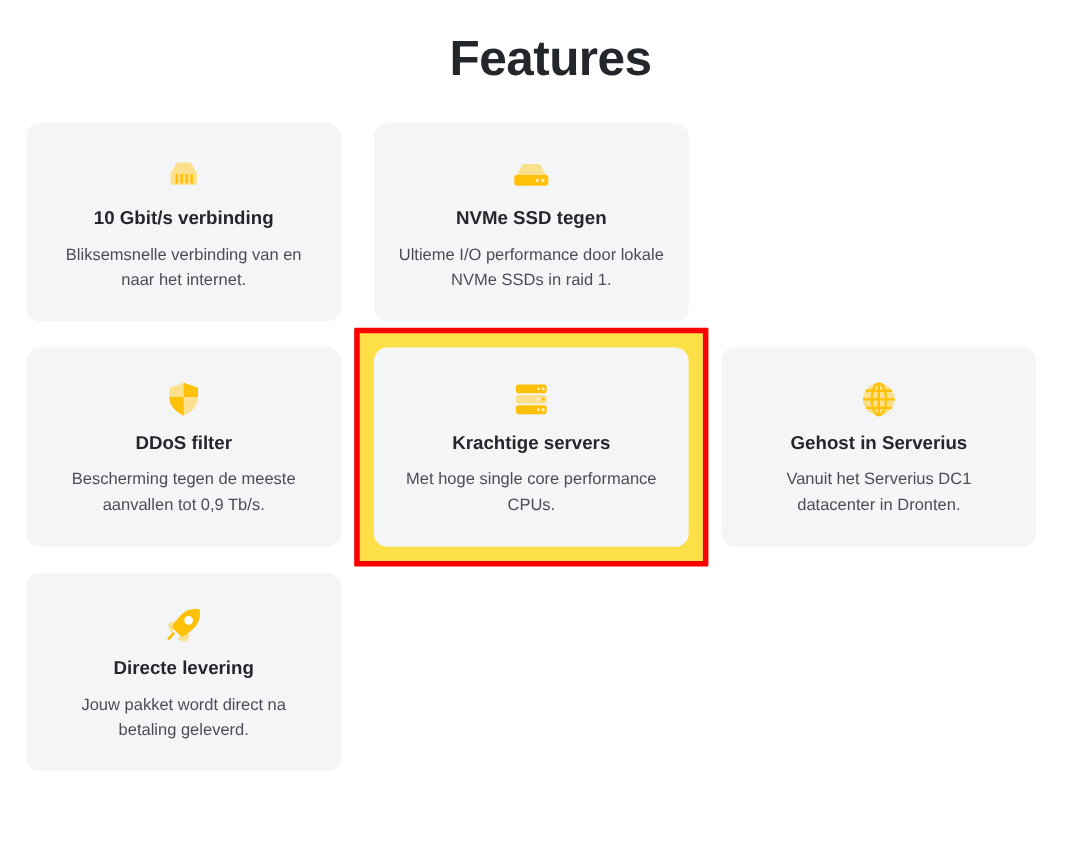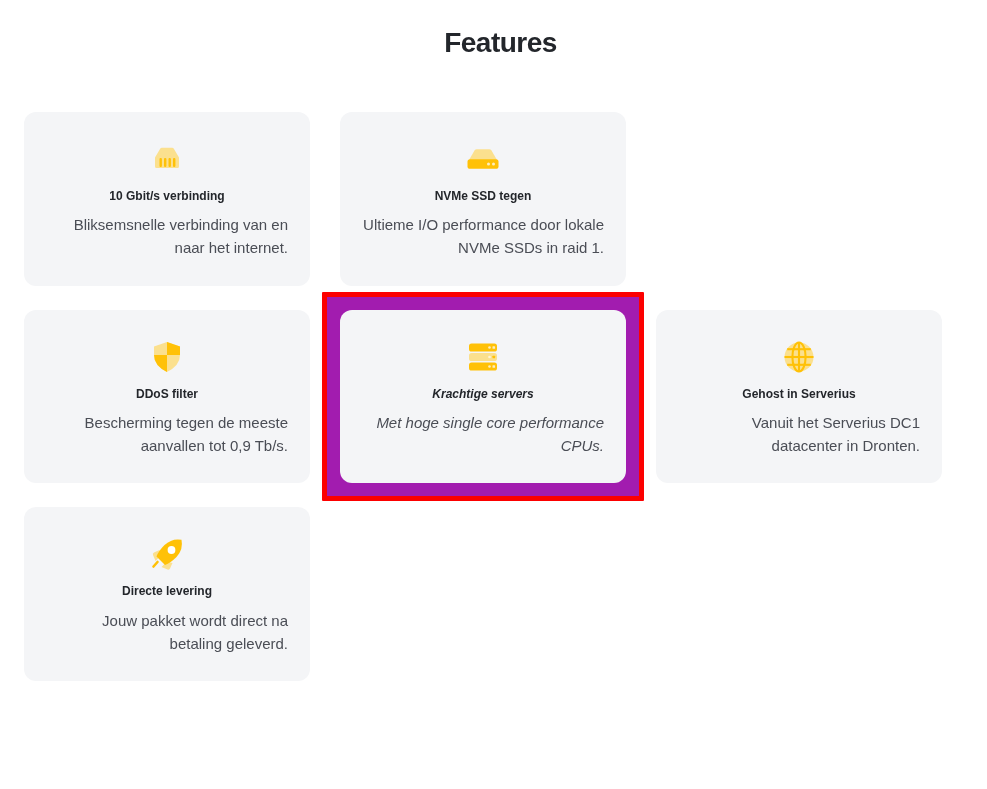"Features" .page-title { font-size: 28px -> 45px }
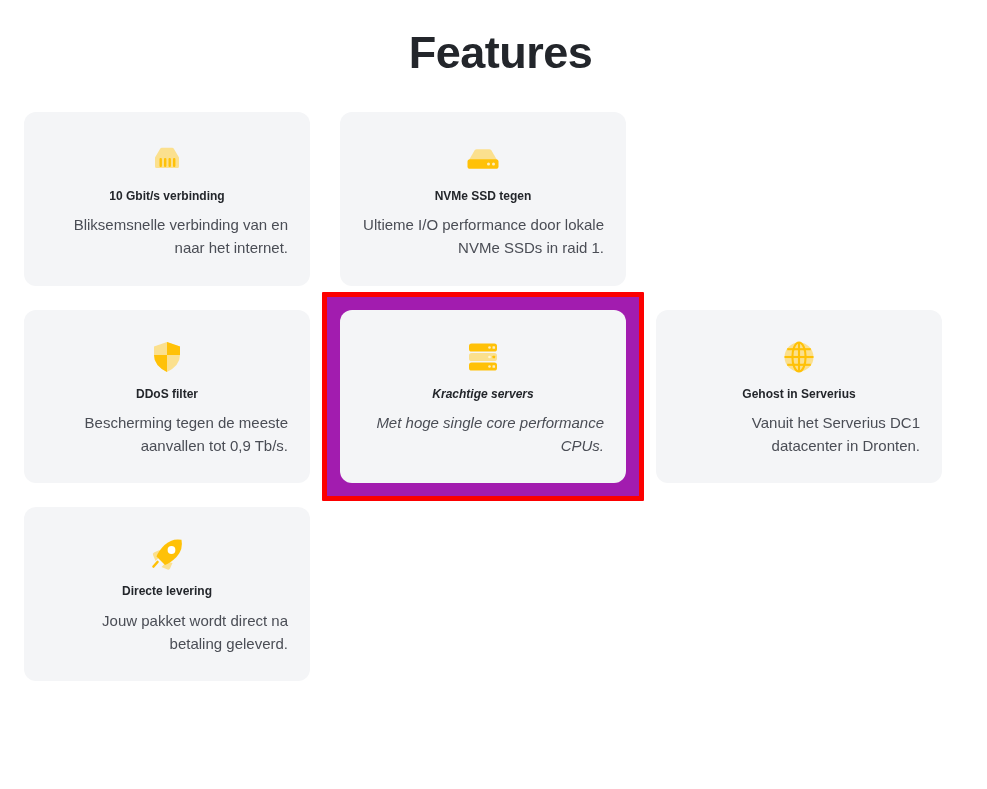"10 Gbit/s verbinding" .card-title { font-size: 12px -> 17px }
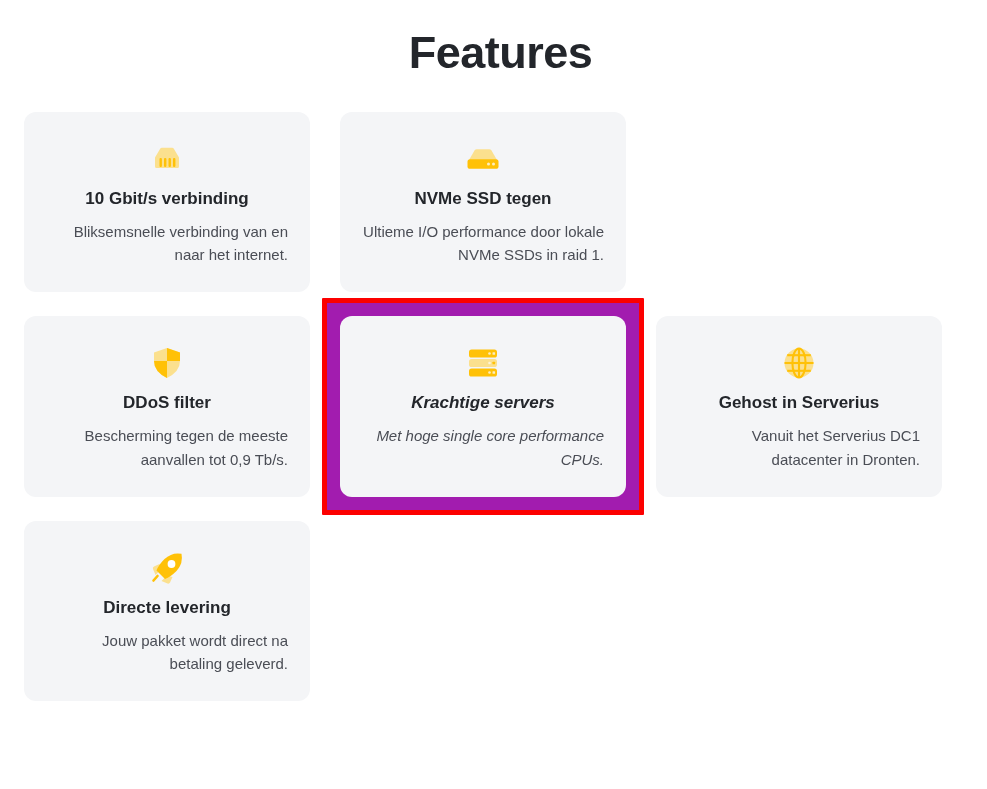"Bliksemsnelle verbinding van en naar" .card-desc { text-align: right -> none }
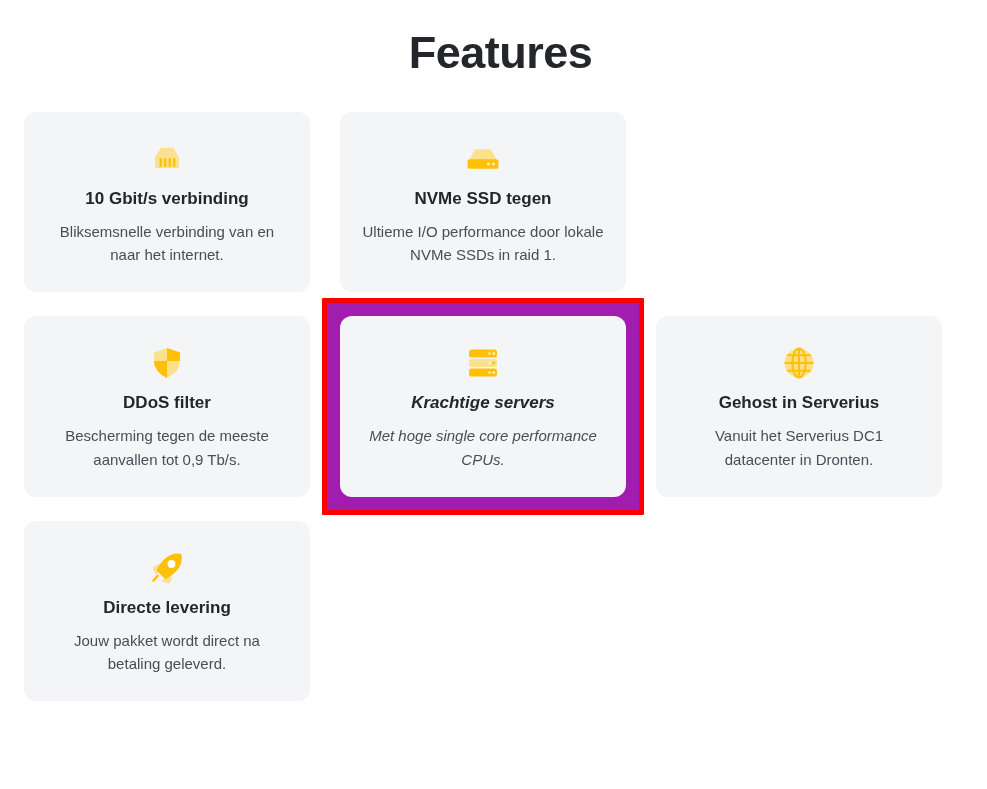"Krachtige servers" .highlight-wrap { background: #a21caf -> #fde047; font-style: italic -> none }
